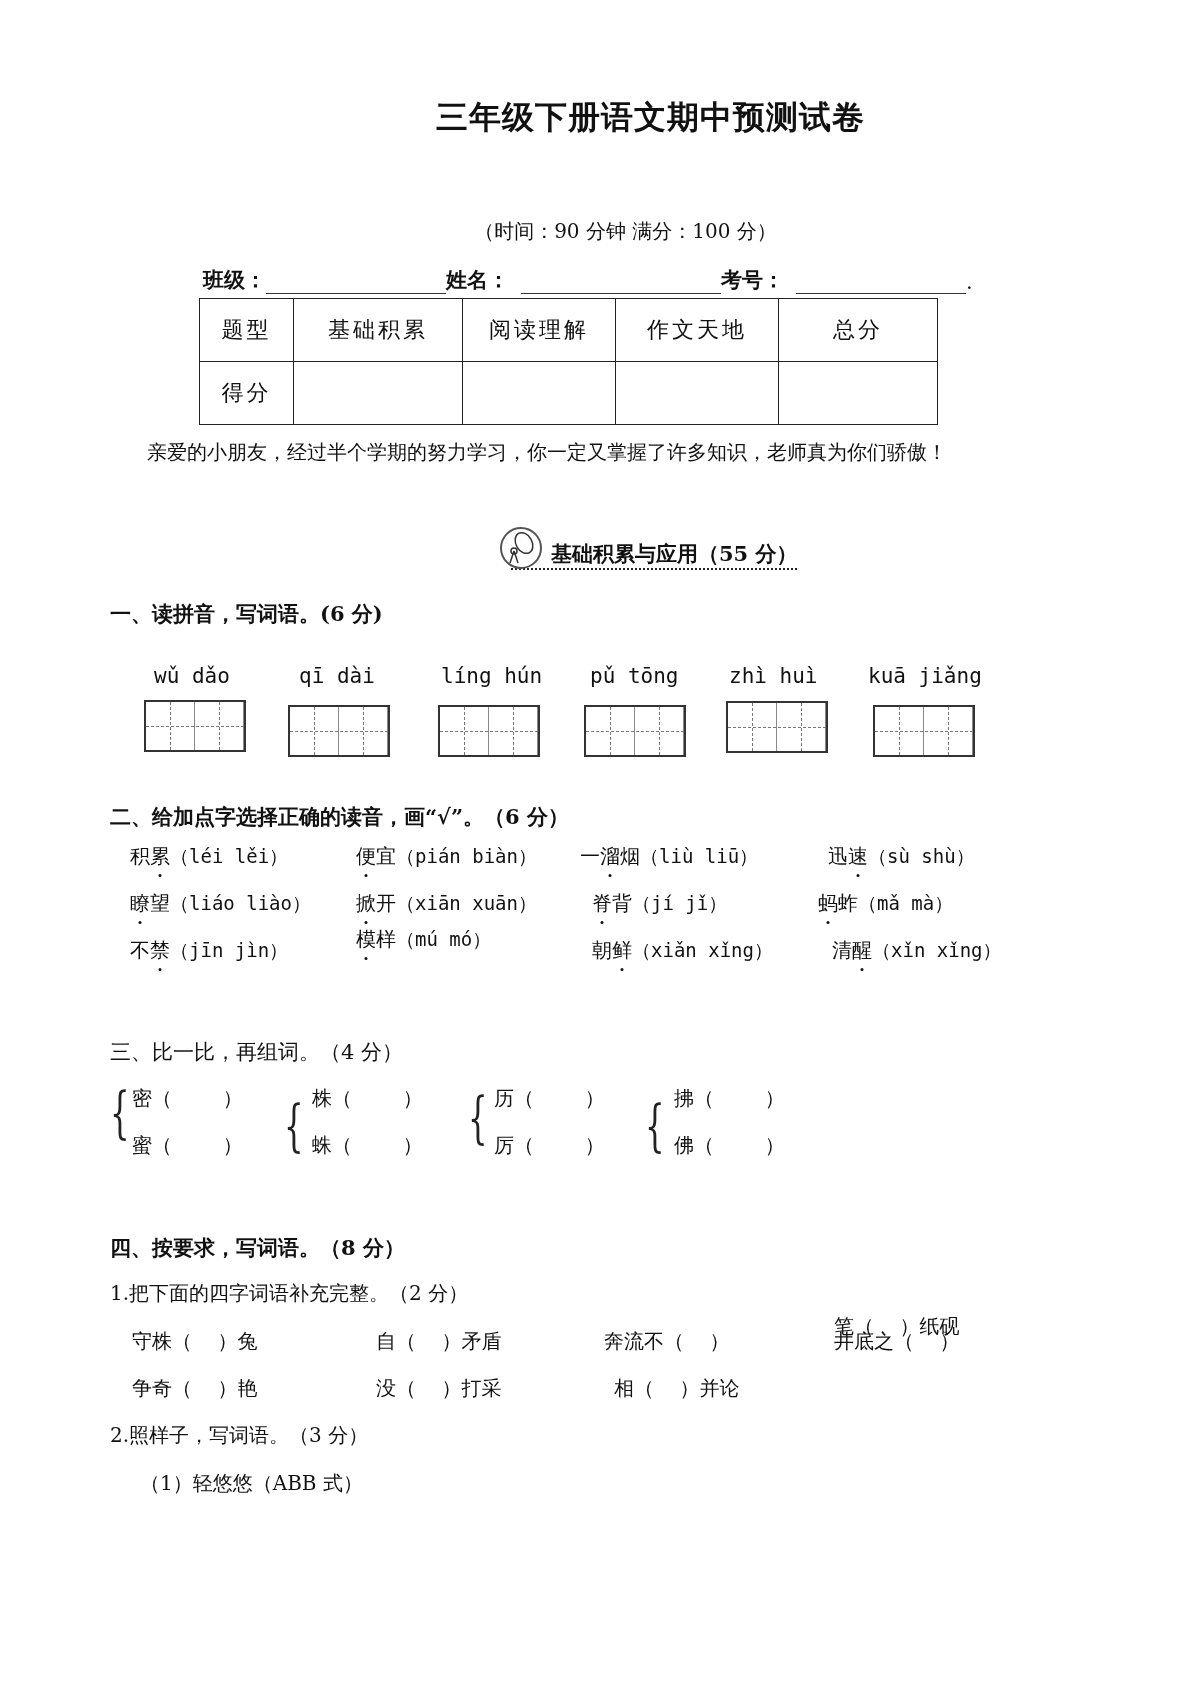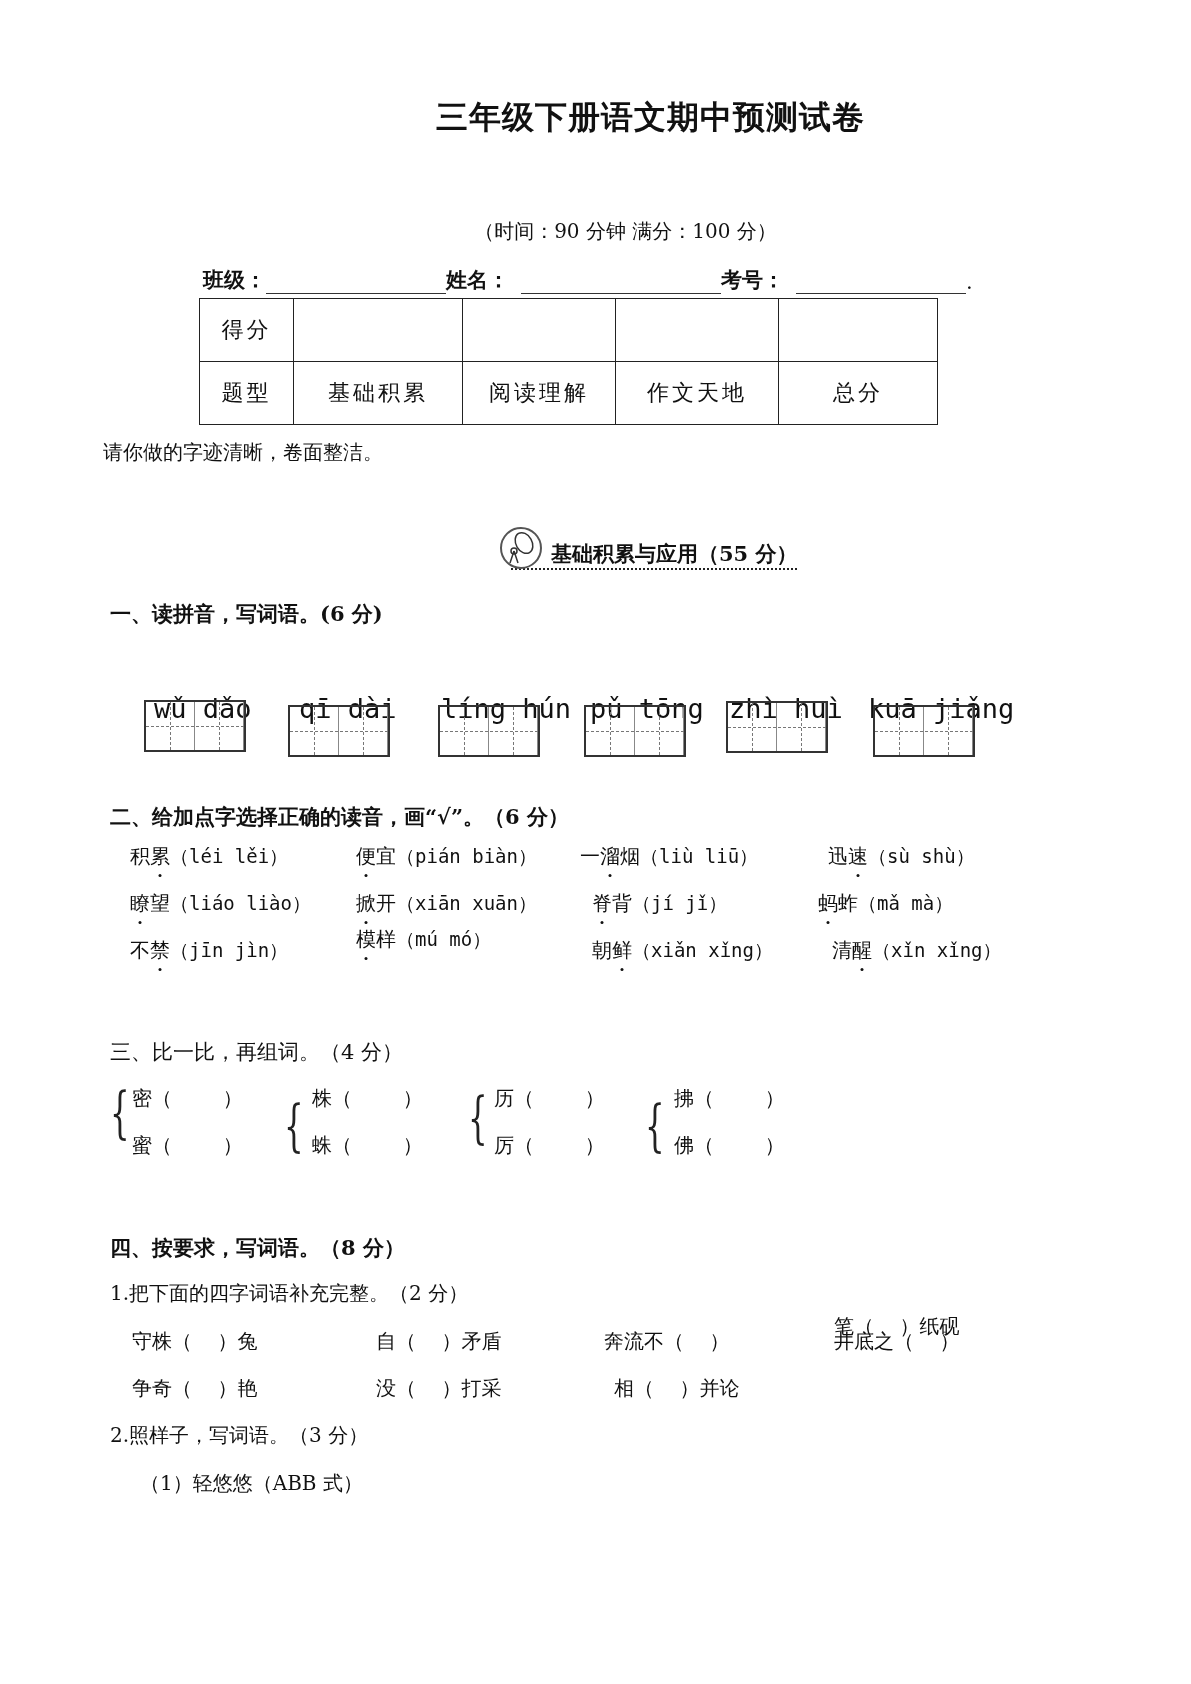"得分" tr { order: before "题型" -> after "题型" }
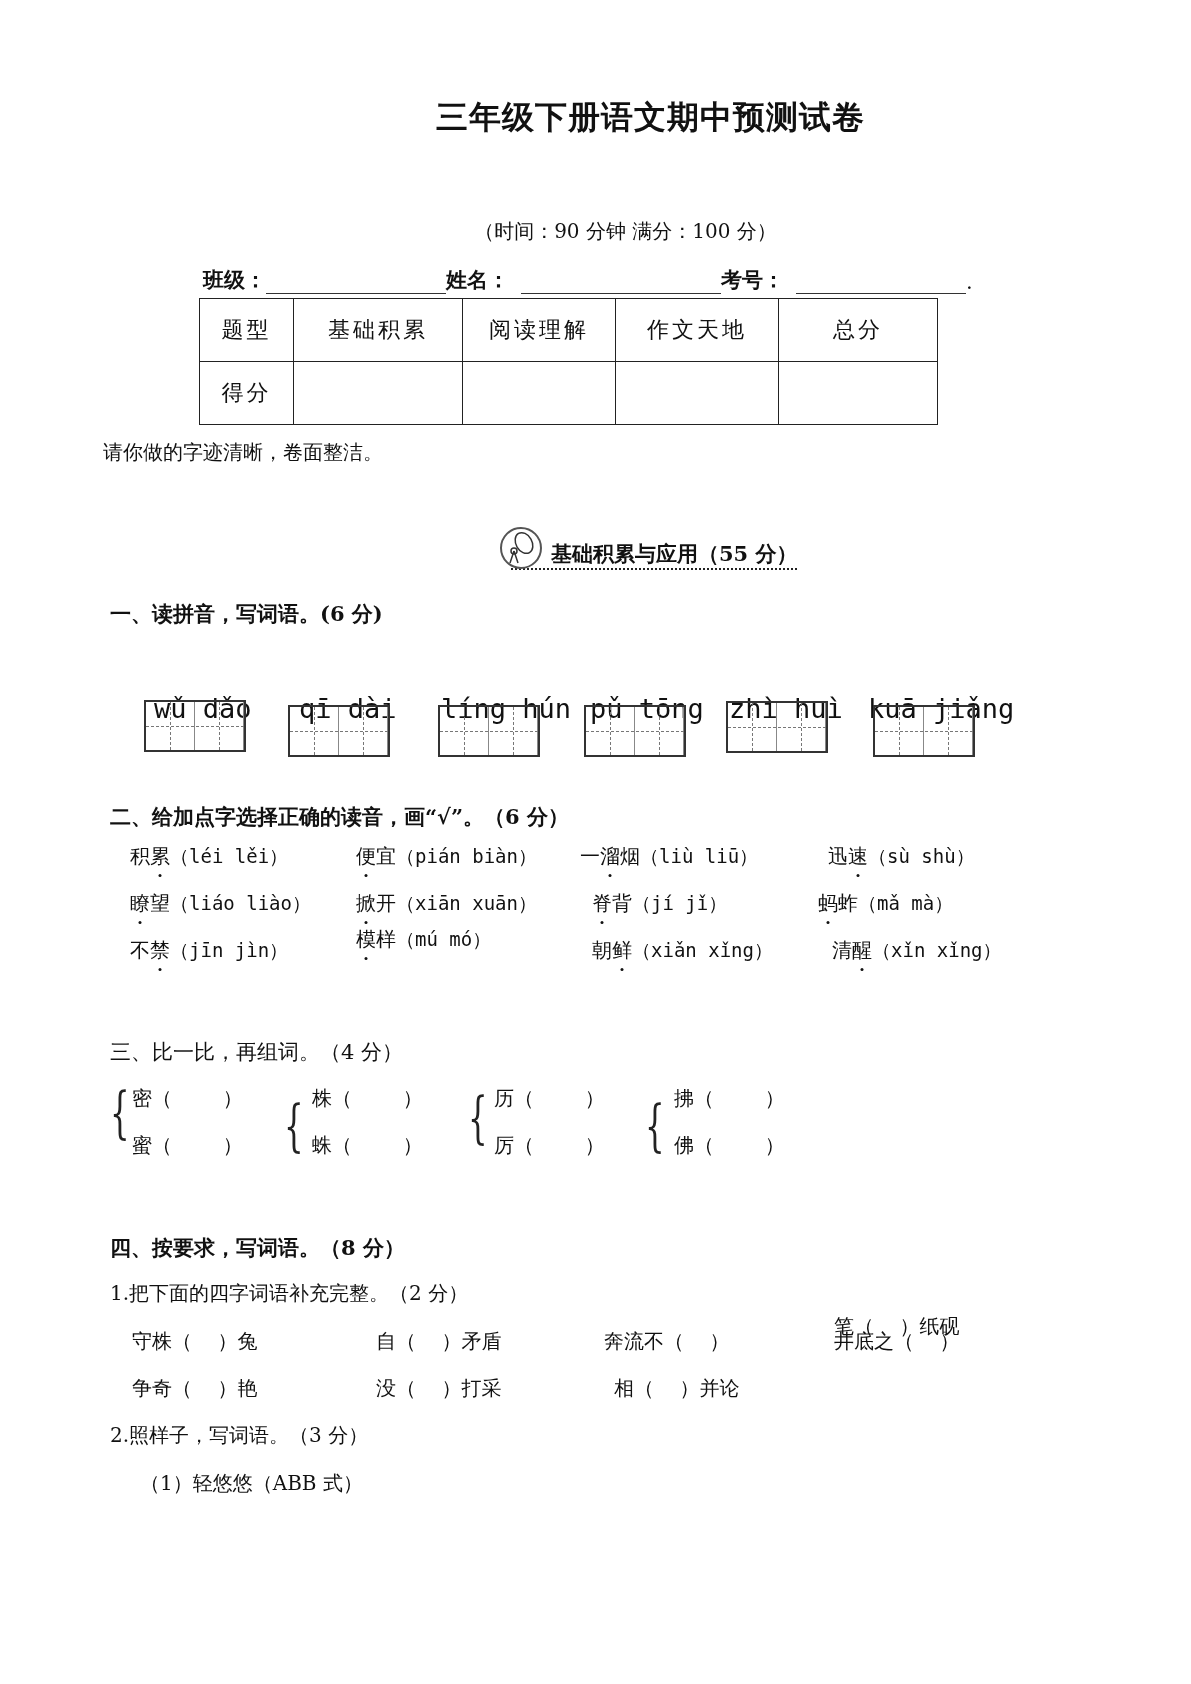"亲爱的小朋友，经过半个学期的努力学习，你一定又掌握了许多知识，老师真为你们骄傲！" div { html: none -> <div>亲爱的小朋友，经过半个学期的努力学习，你一定又掌握了许多知识，老师真为你们骄傲！</div> }
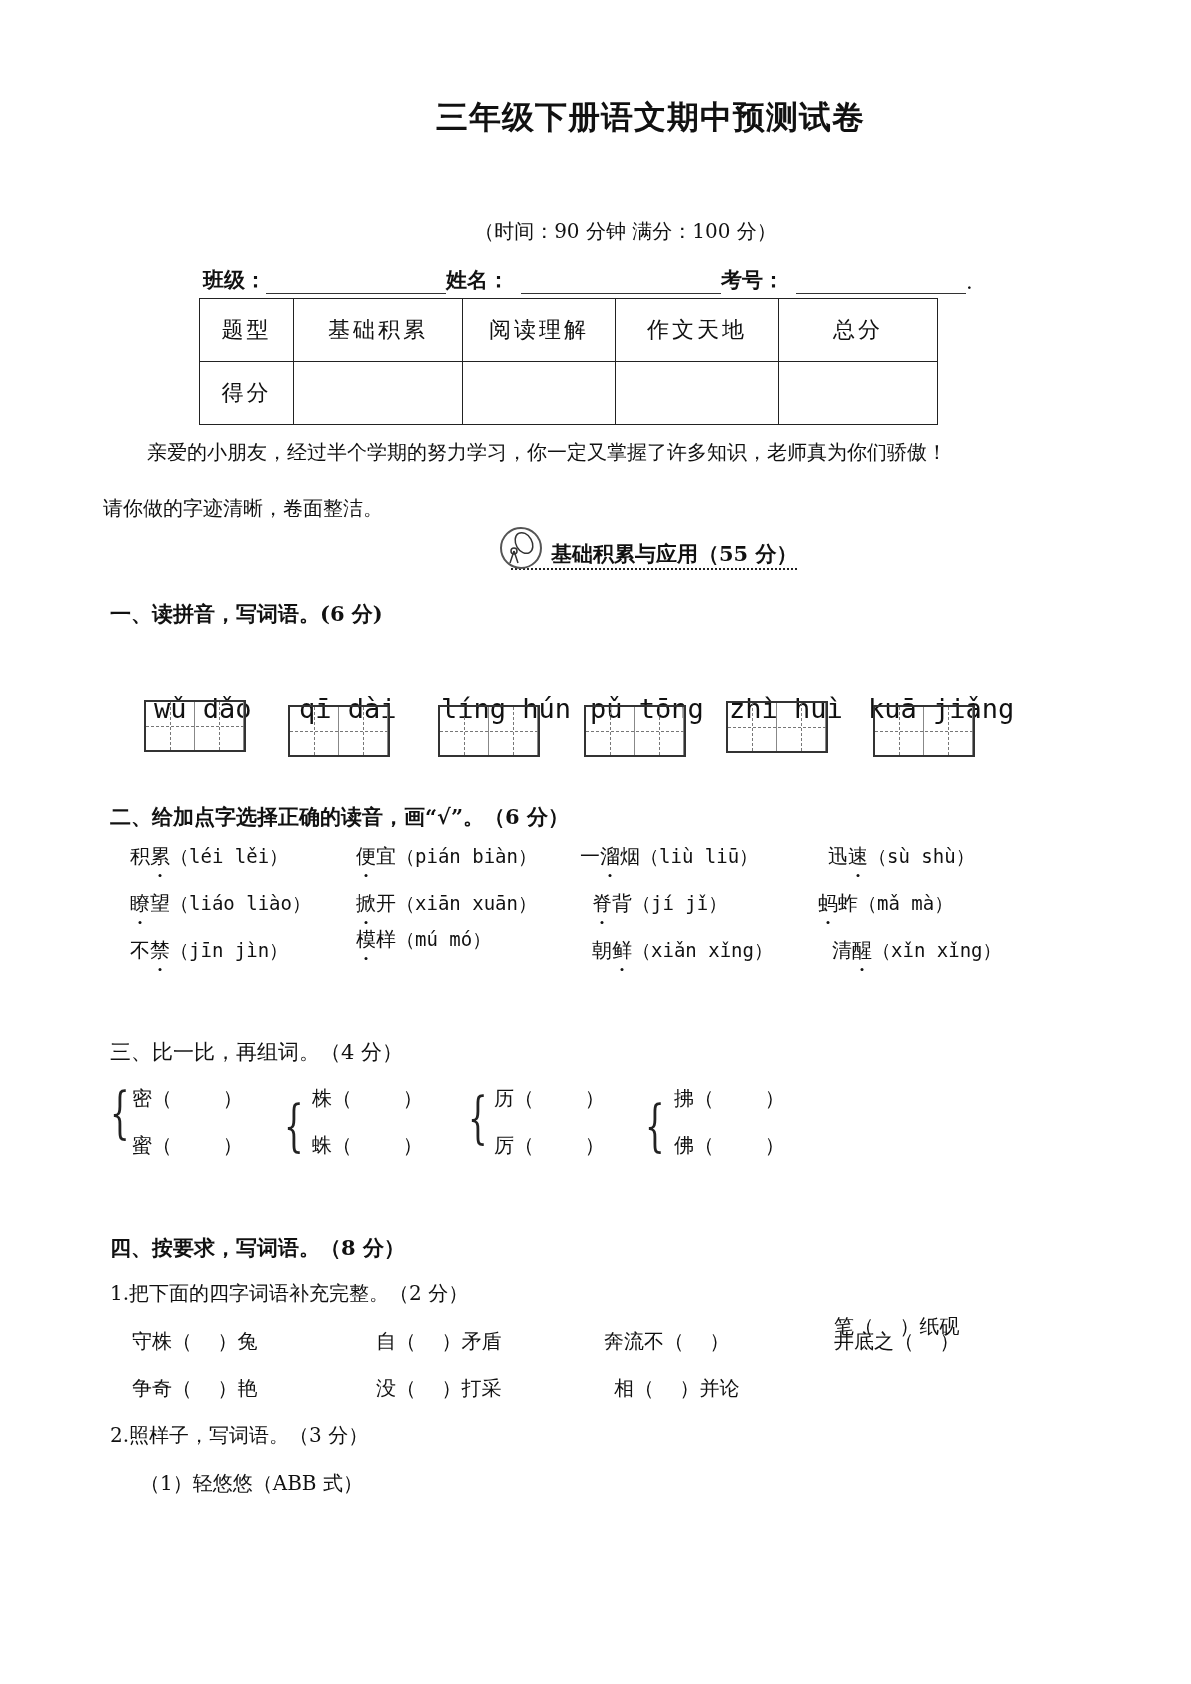"请你做的字迹清晰，卷面整洁。" div { html: <div>请你做的字迹清晰，卷面整洁。</div> -> none }
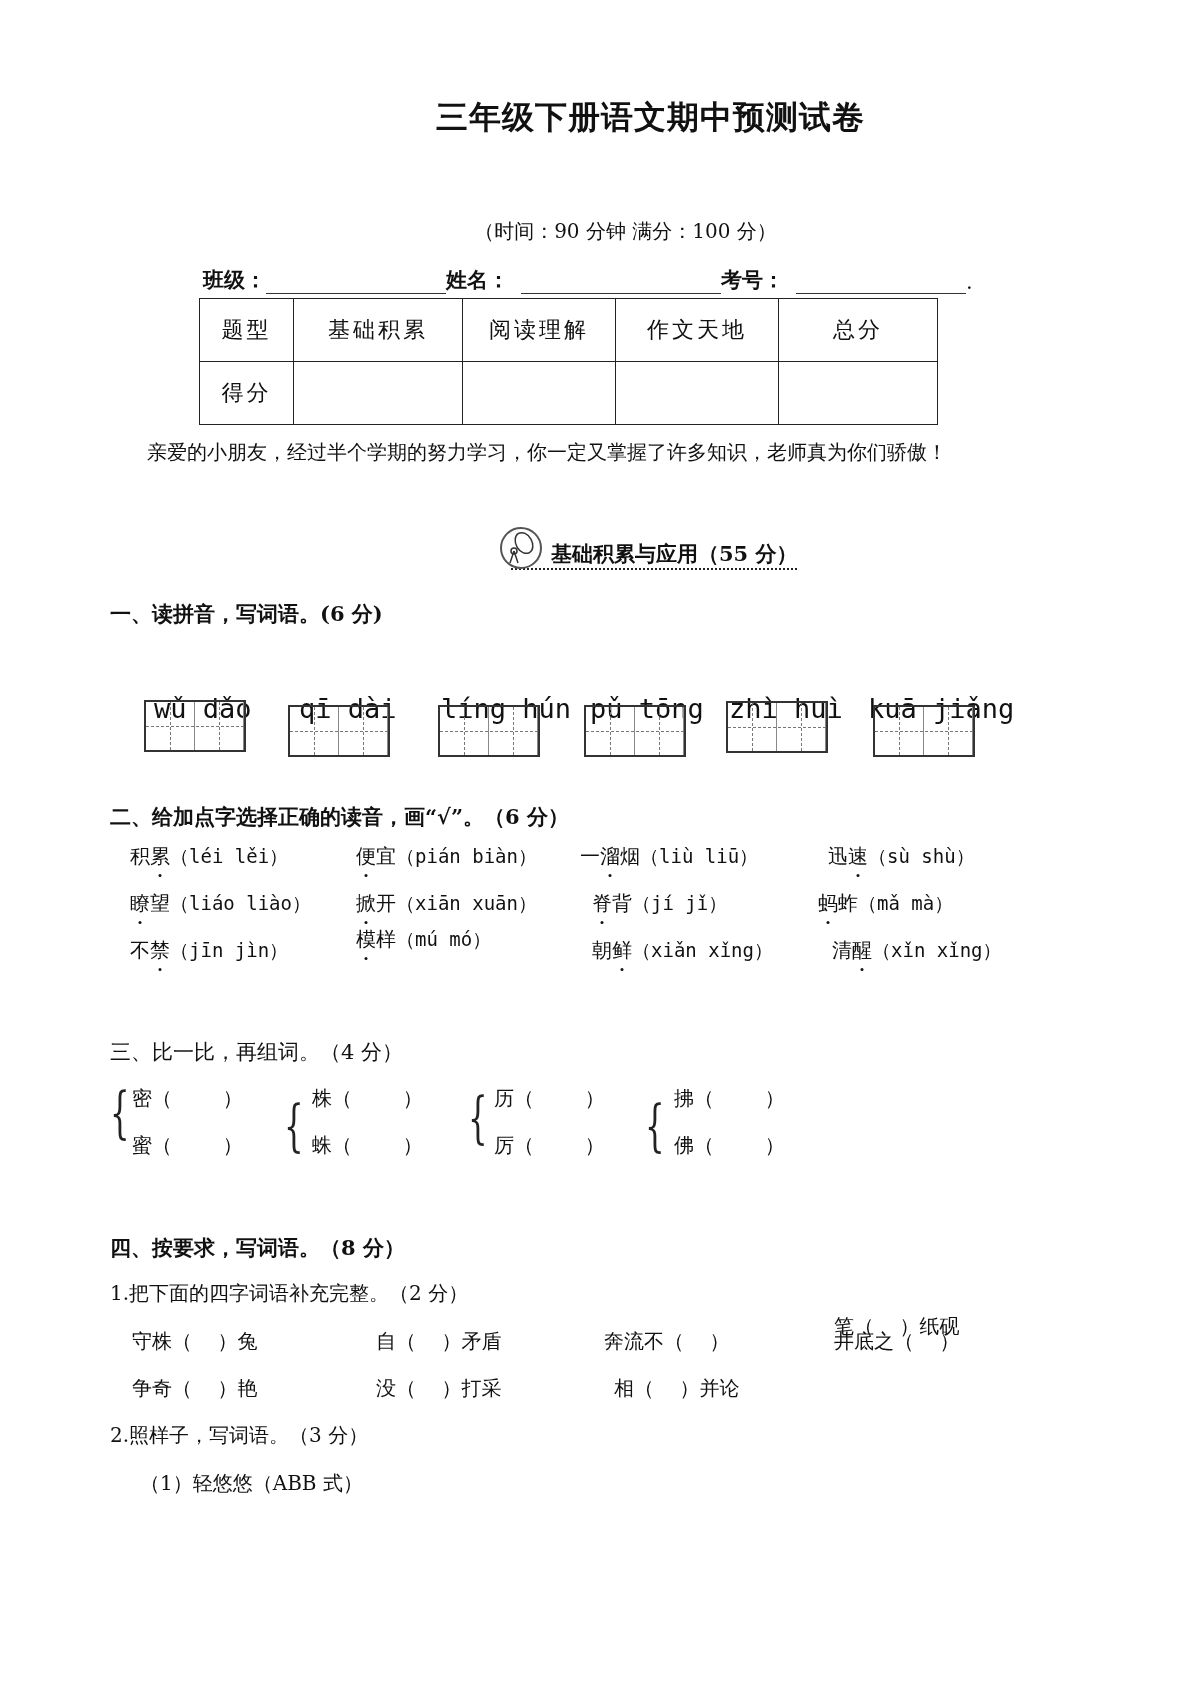"wǔ dǎo" .pinyin { font-size: 27px -> 21px; margin-top: 29px -> none }
